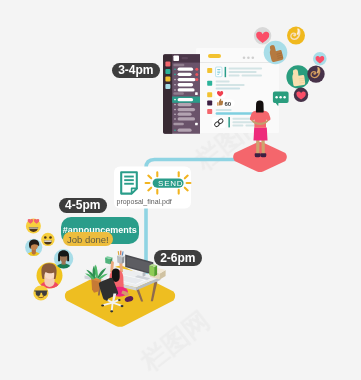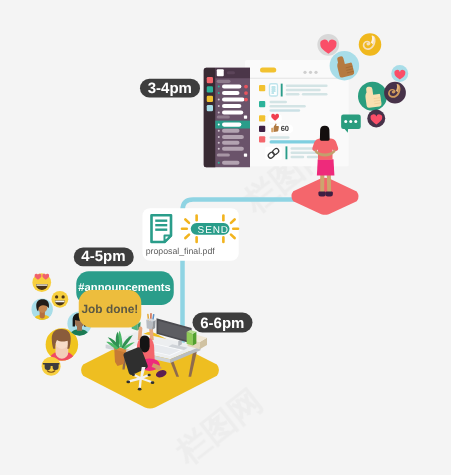"Job done!" div.tagpill { font-weight: bold -> normal; height: 30px -> 14px }
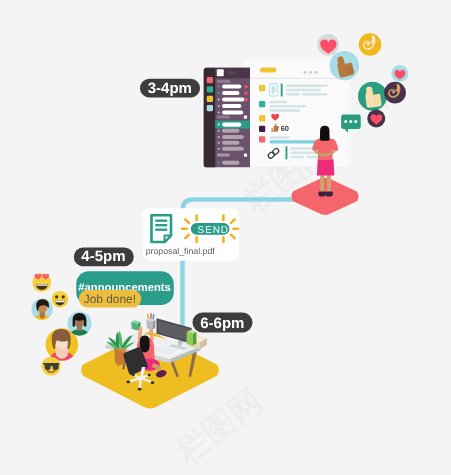"6-6pm" div.tbadge { text: 6-6pm -> 2-6pm }
